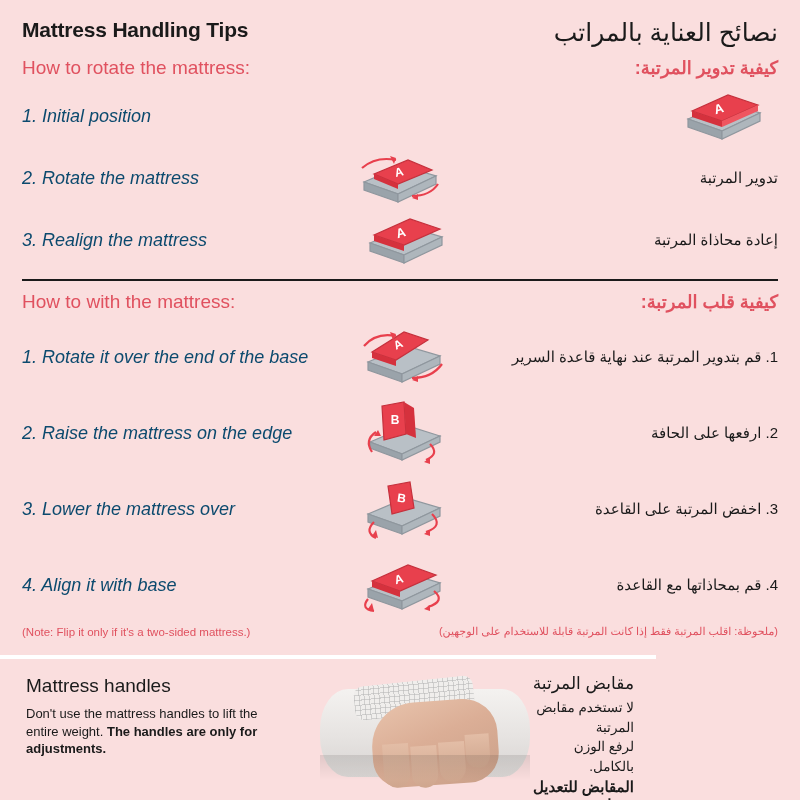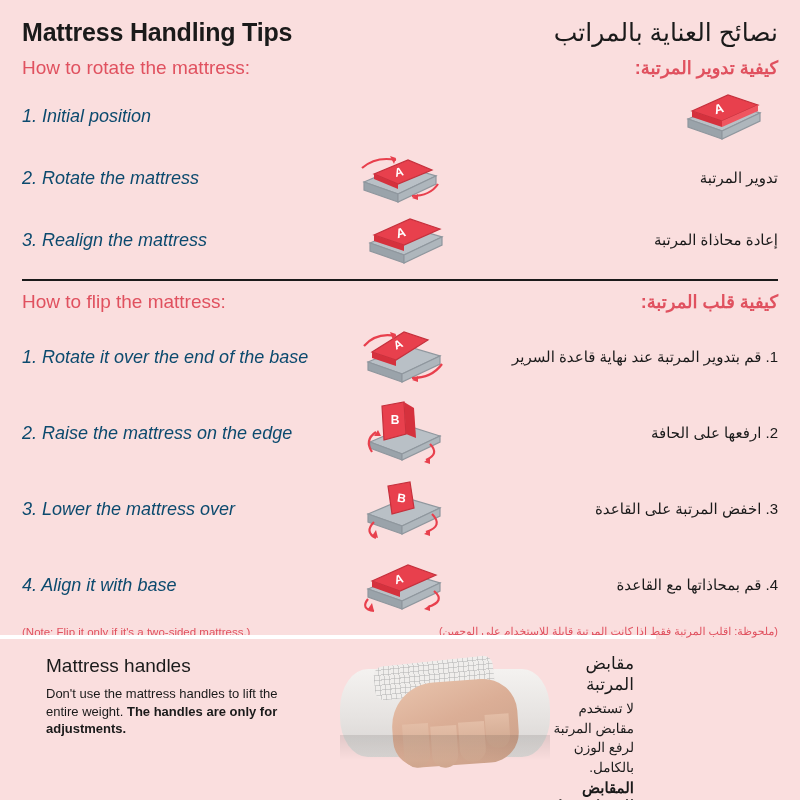"Mattress Handling Tips" .title-en { font-size: 25px -> 21px }
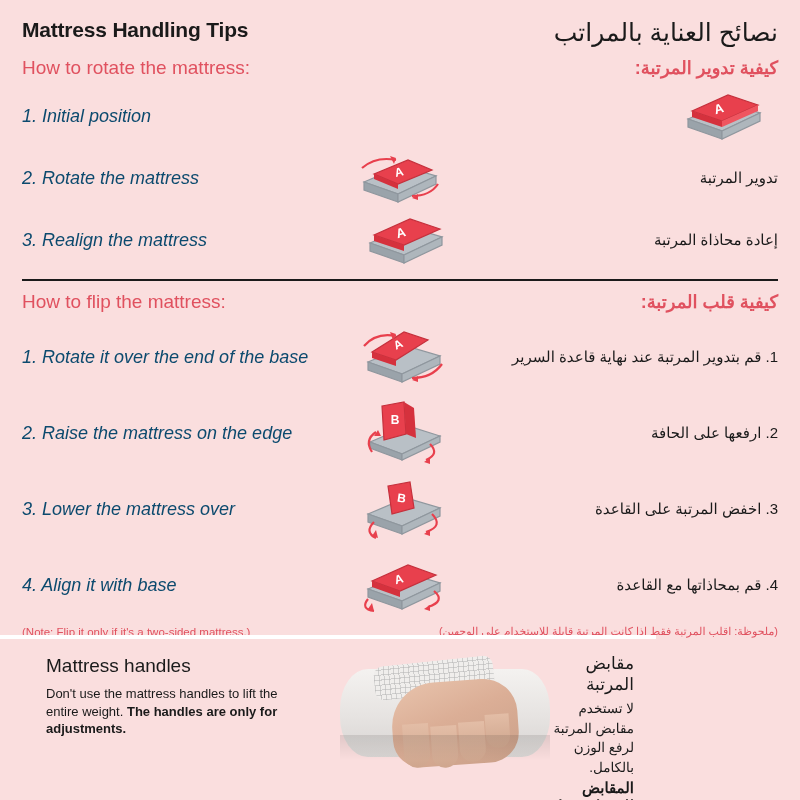"How to flip the mattress:" div.sub-en { text: flip -> with }
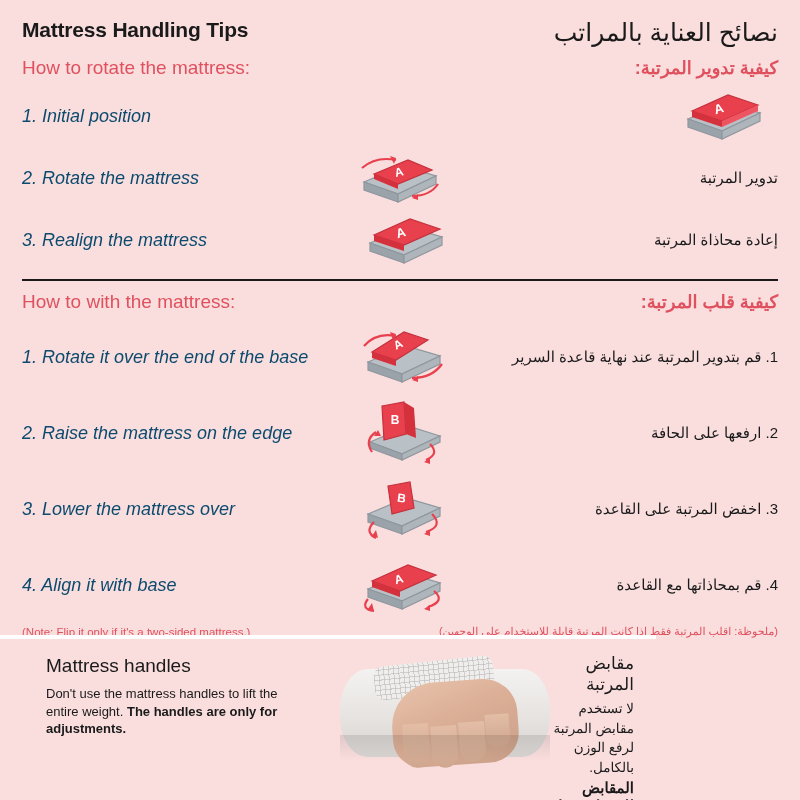"Mattress handles" .bottom { padding-left: 20px -> none; top: 635px -> 655px }
